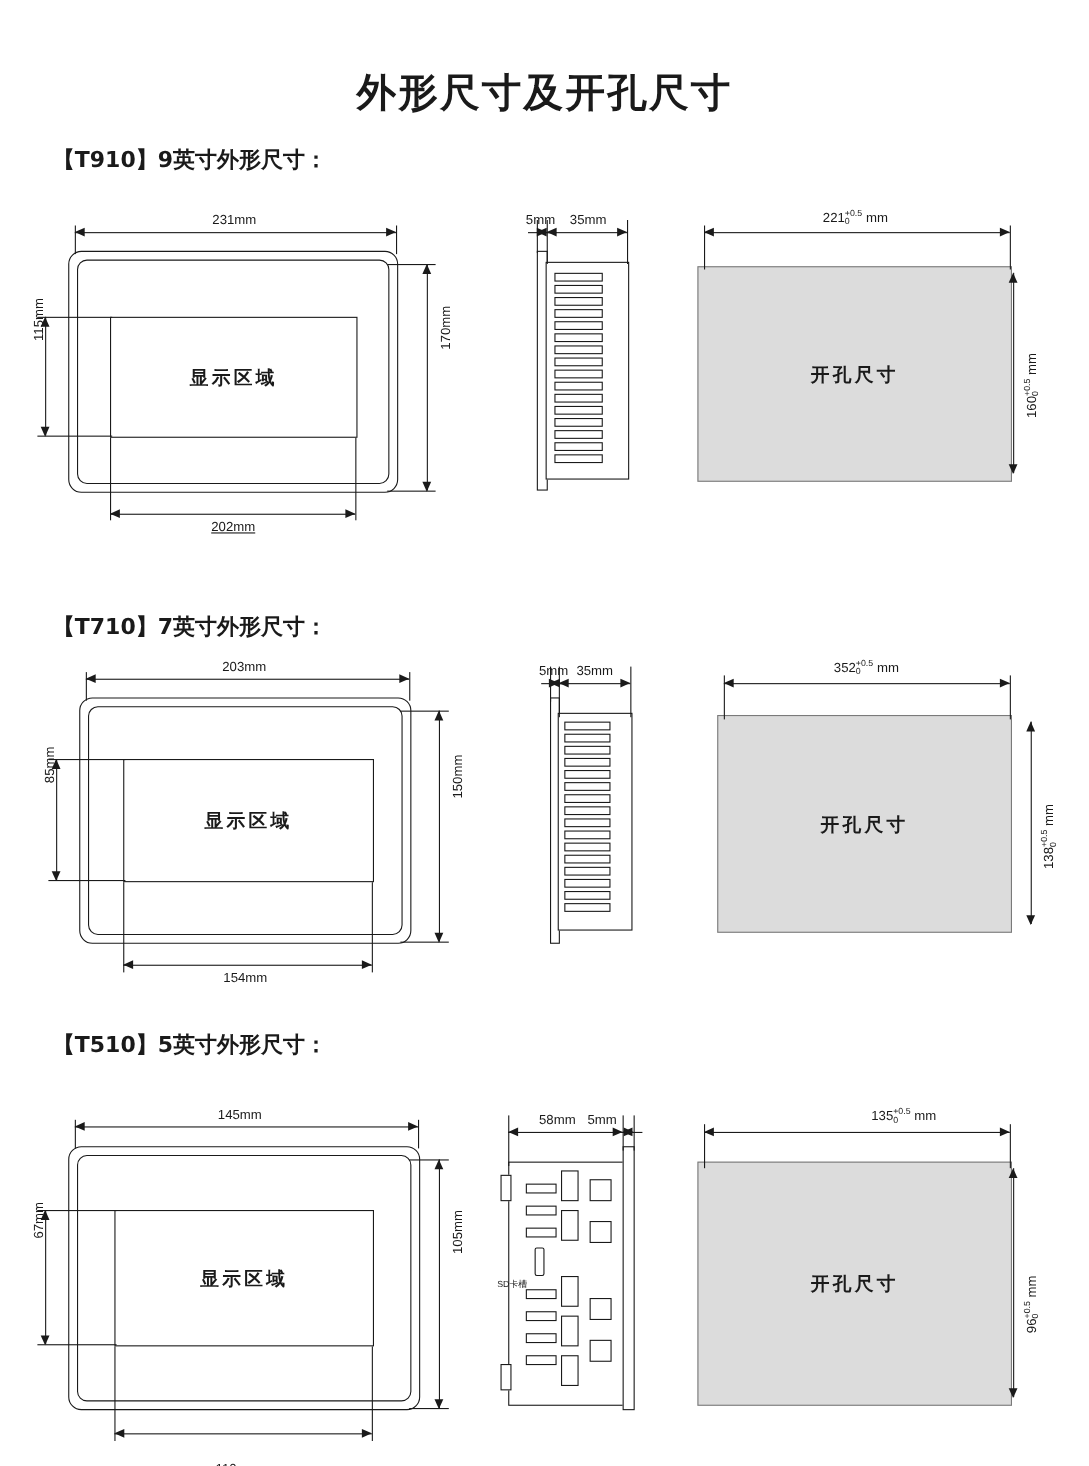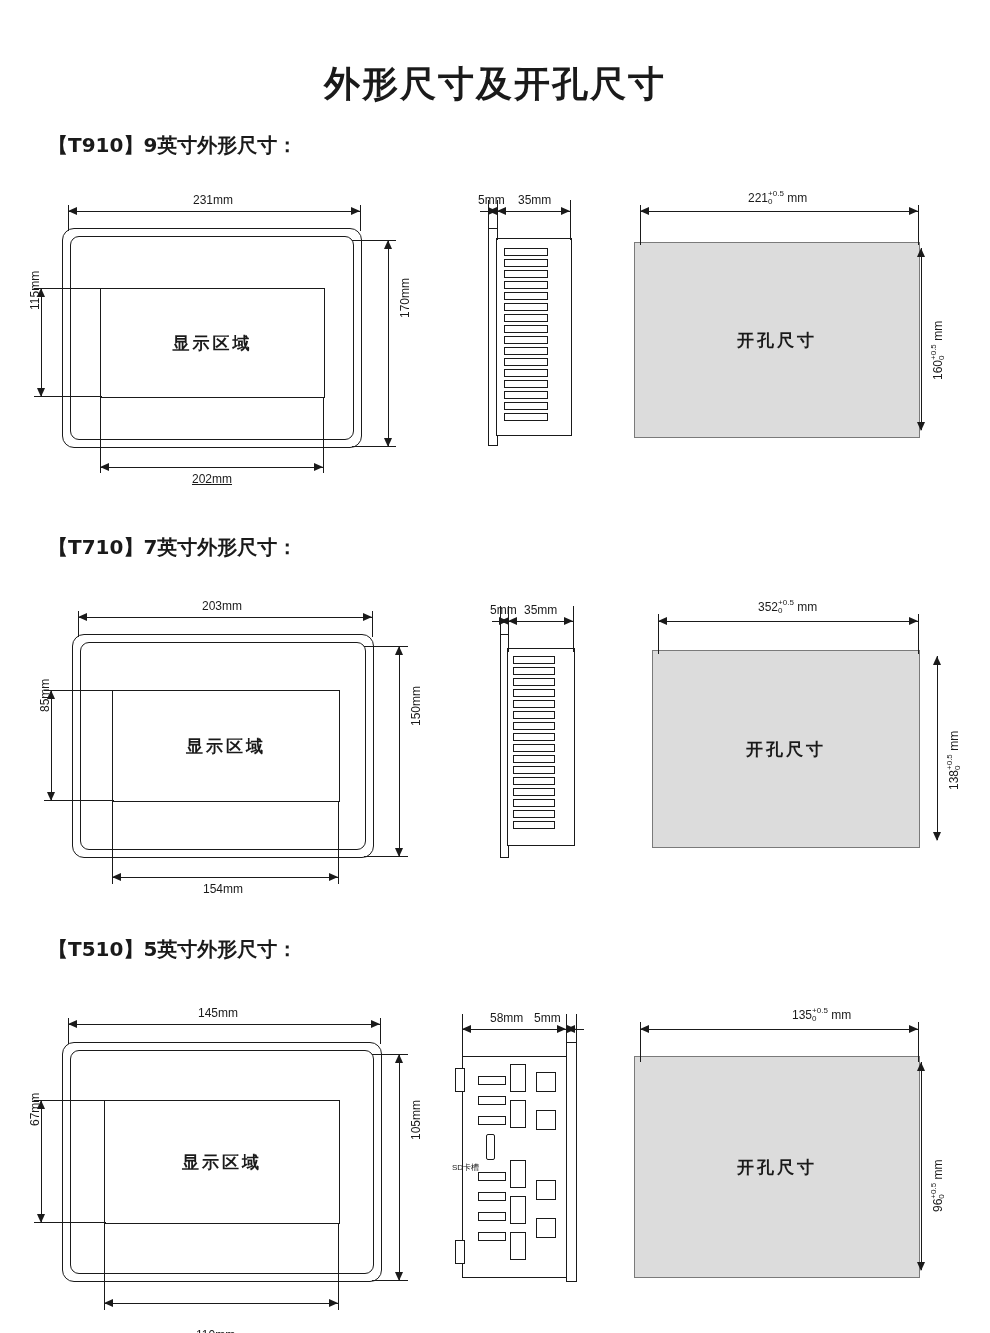"【T710】7英寸外形尺寸：" div.block { top: 534px -> 556px }
